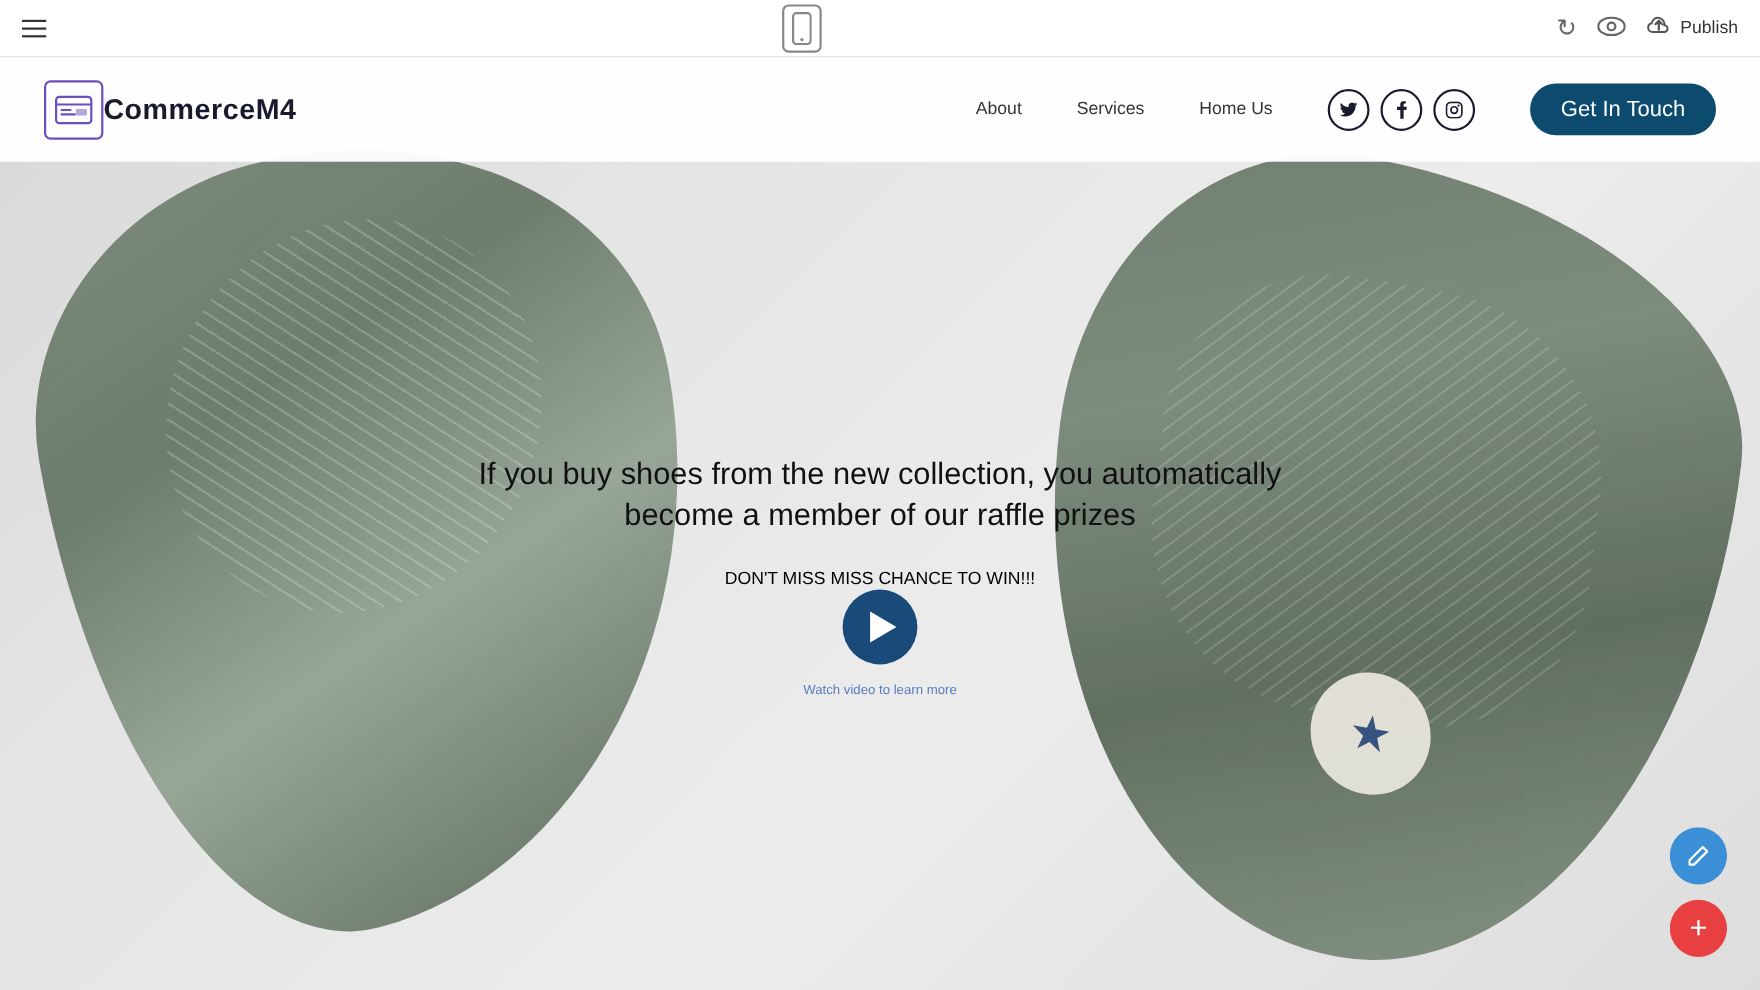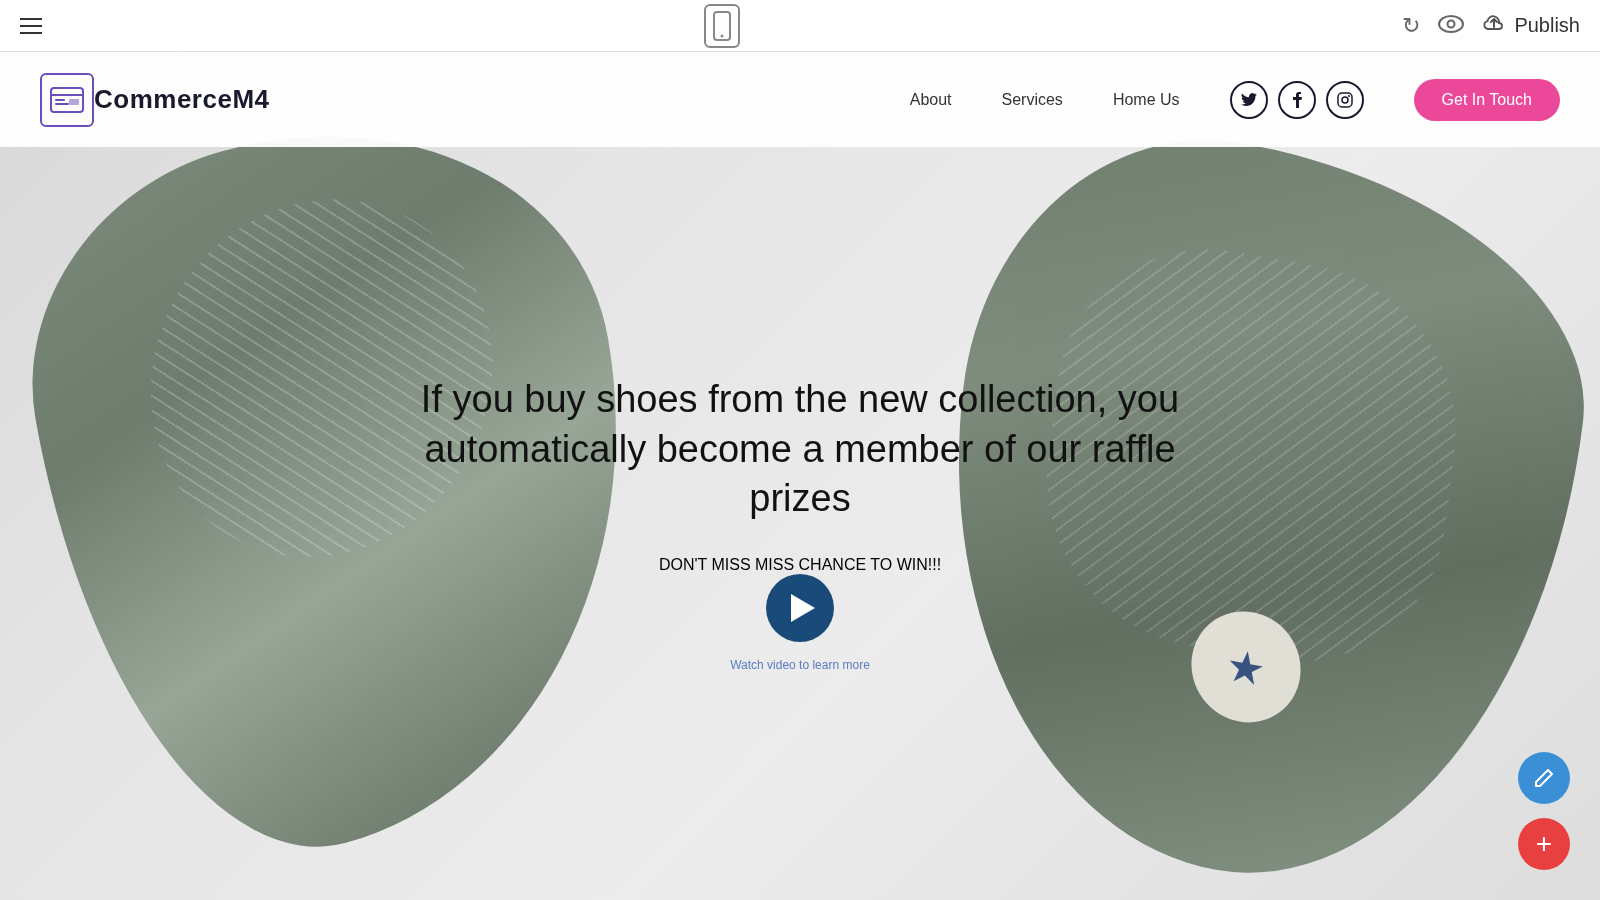"Publish" .publish-btn { font-size: 20px -> 16px }
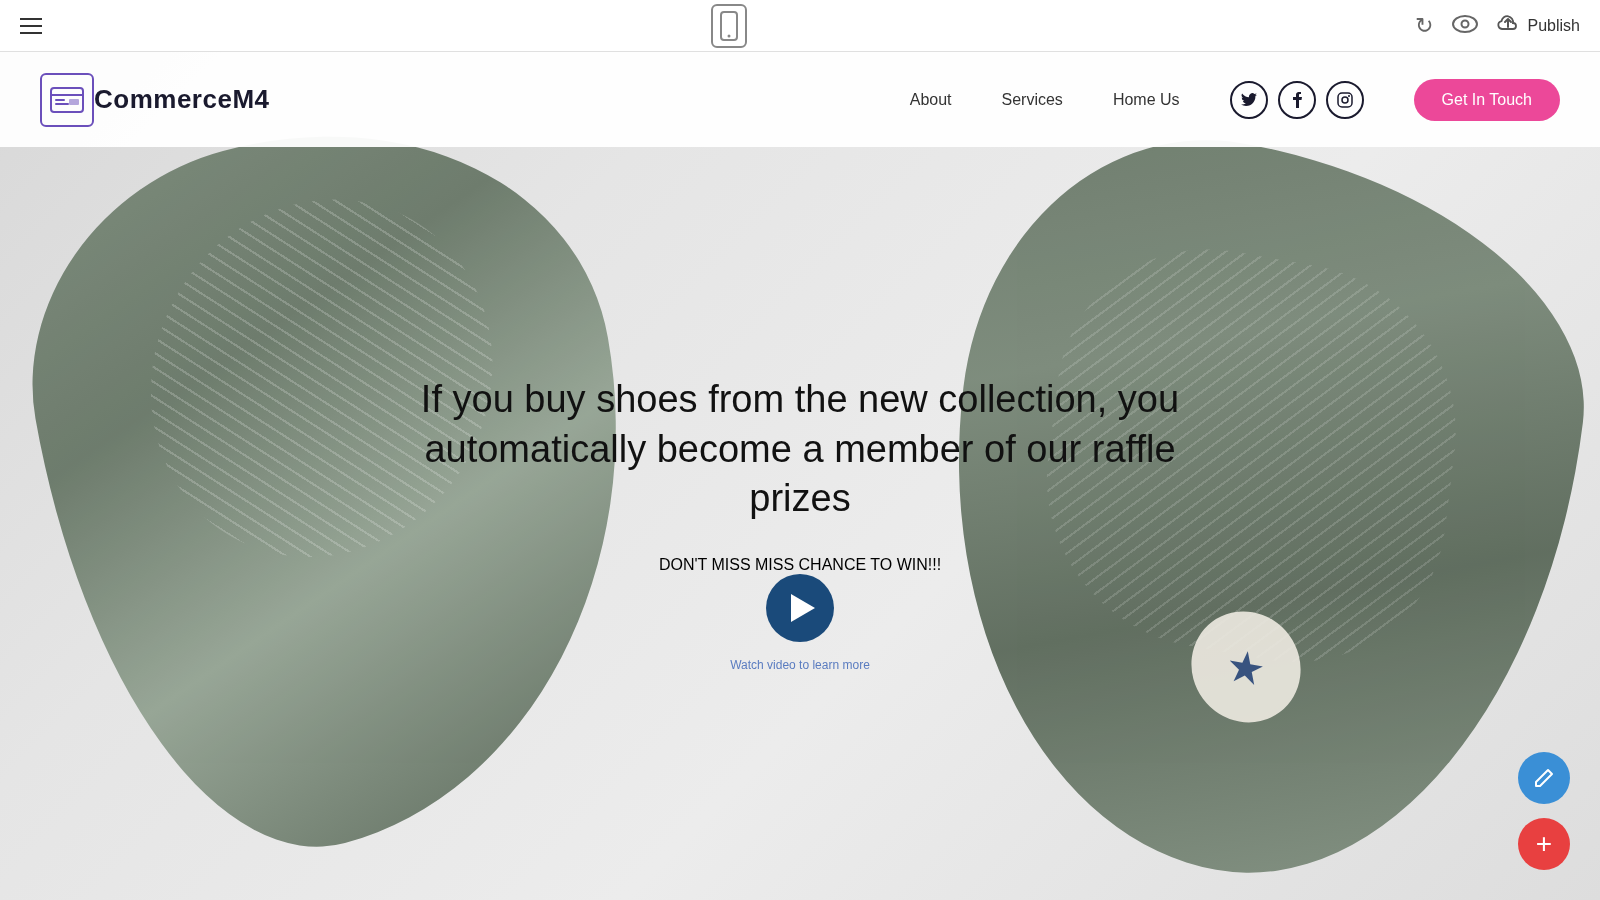"Get In Touch" .get-in-touch-btn { background: #ec4899 -> #0c4a6e; font-size: 16px -> 20px }
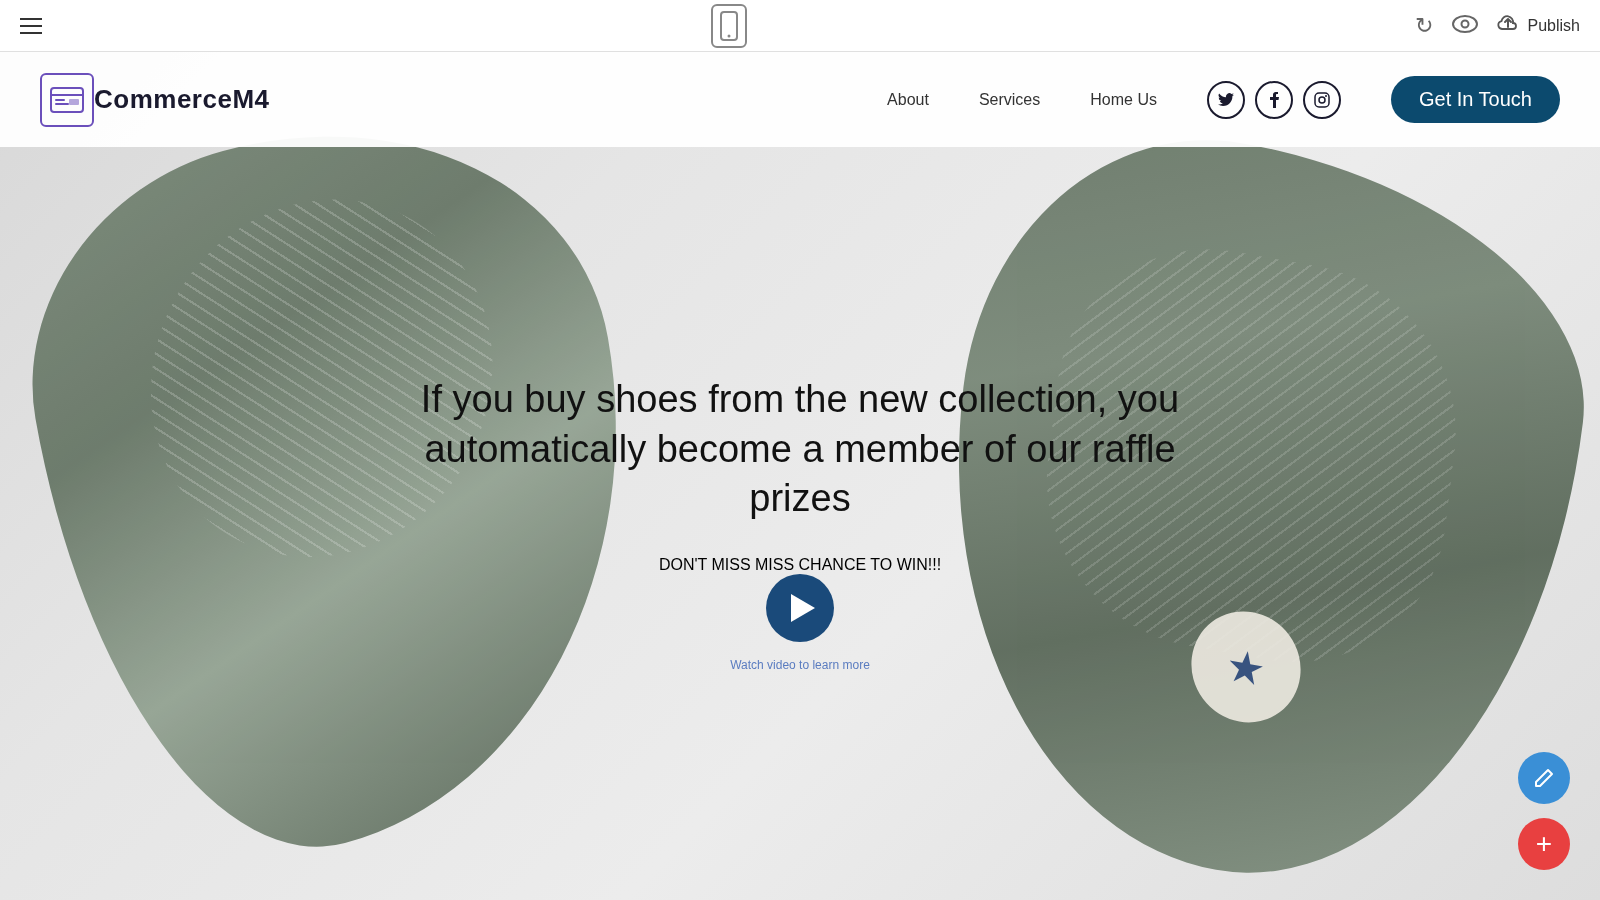"If you buy shoes from" .hero-headline { font-size: 38px -> 28px }
